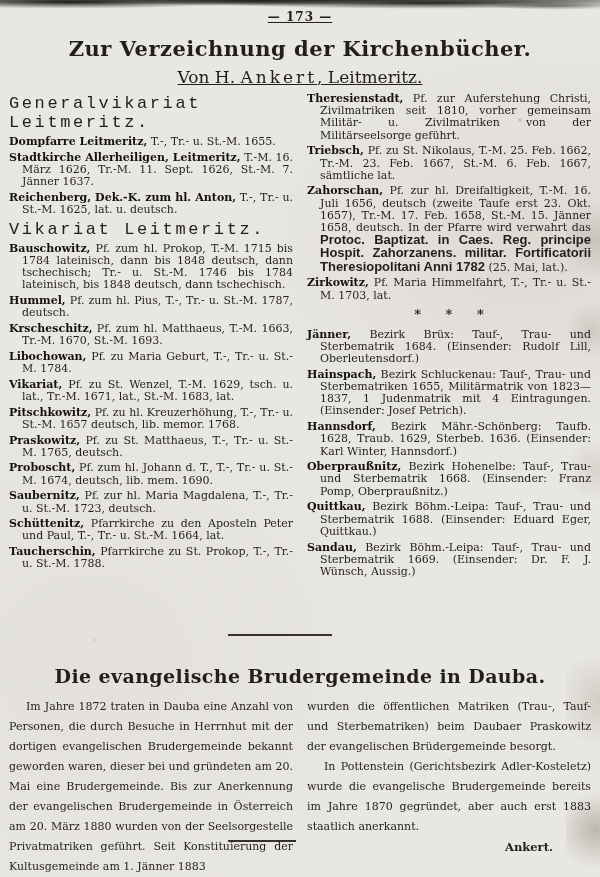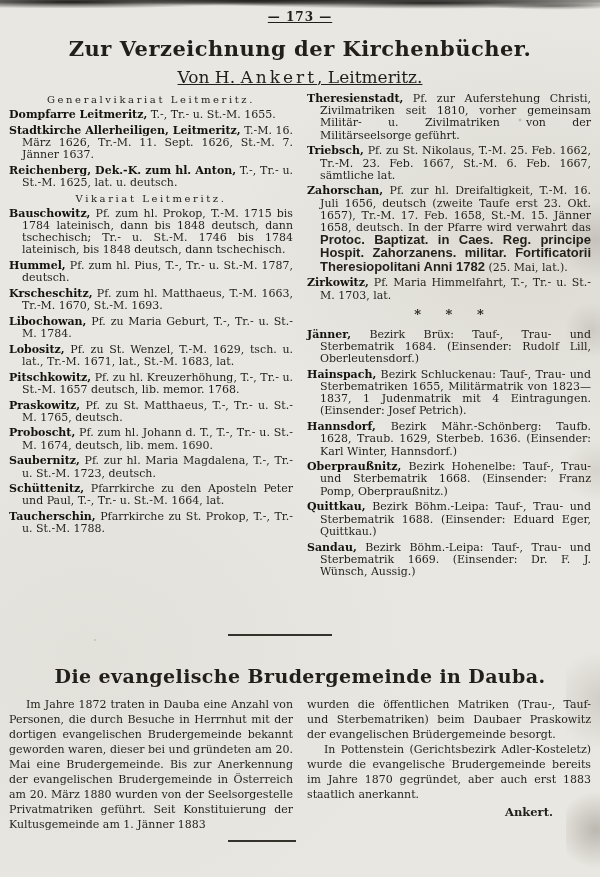"Generalvikariat Leitmeritz." .colhead { font-family: none -> Liberation Mono, monospace; font-size: 10px -> 17px; text-align: center -> none }
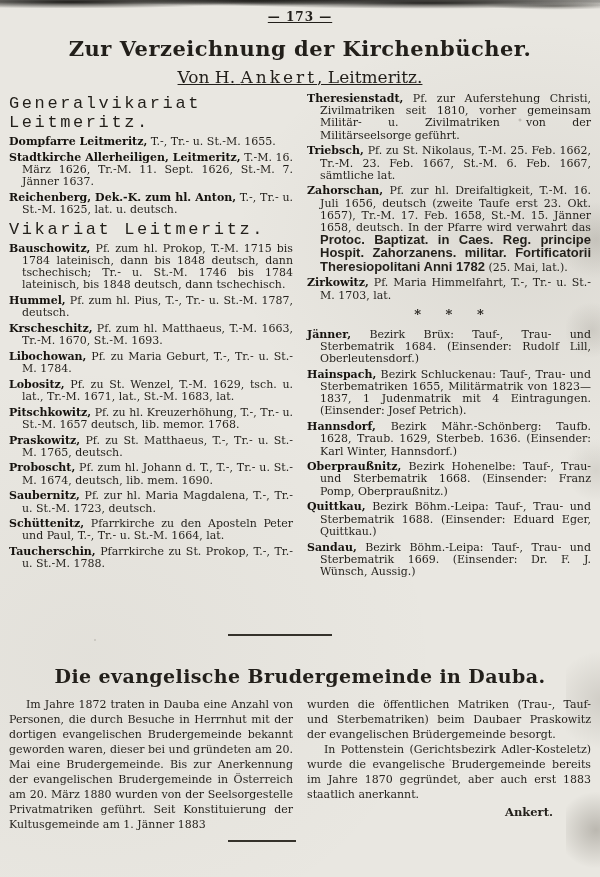"Lobositz," b.hw { text: Lobositz -> Vikariat }
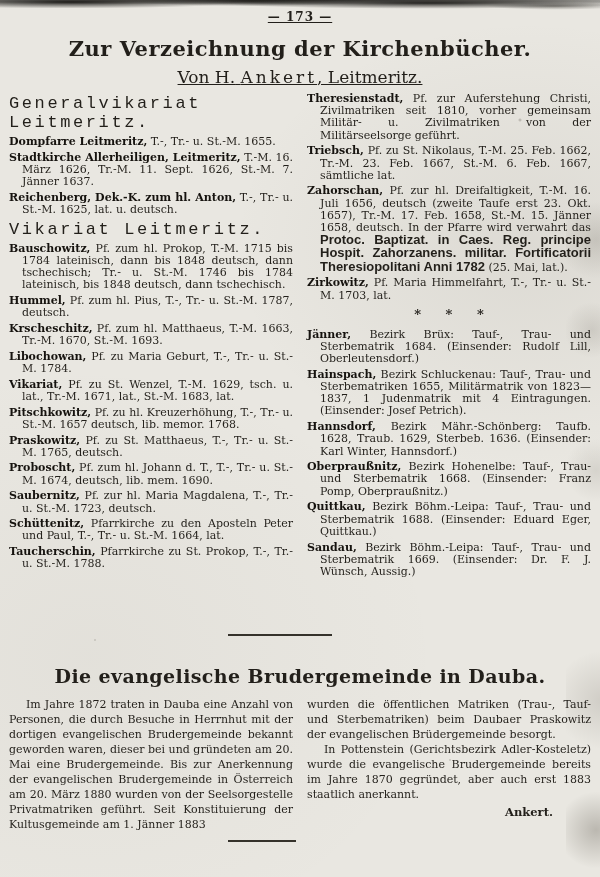"Im Jahre 1872 traten in" .para { line-height: 15px -> 20px }
